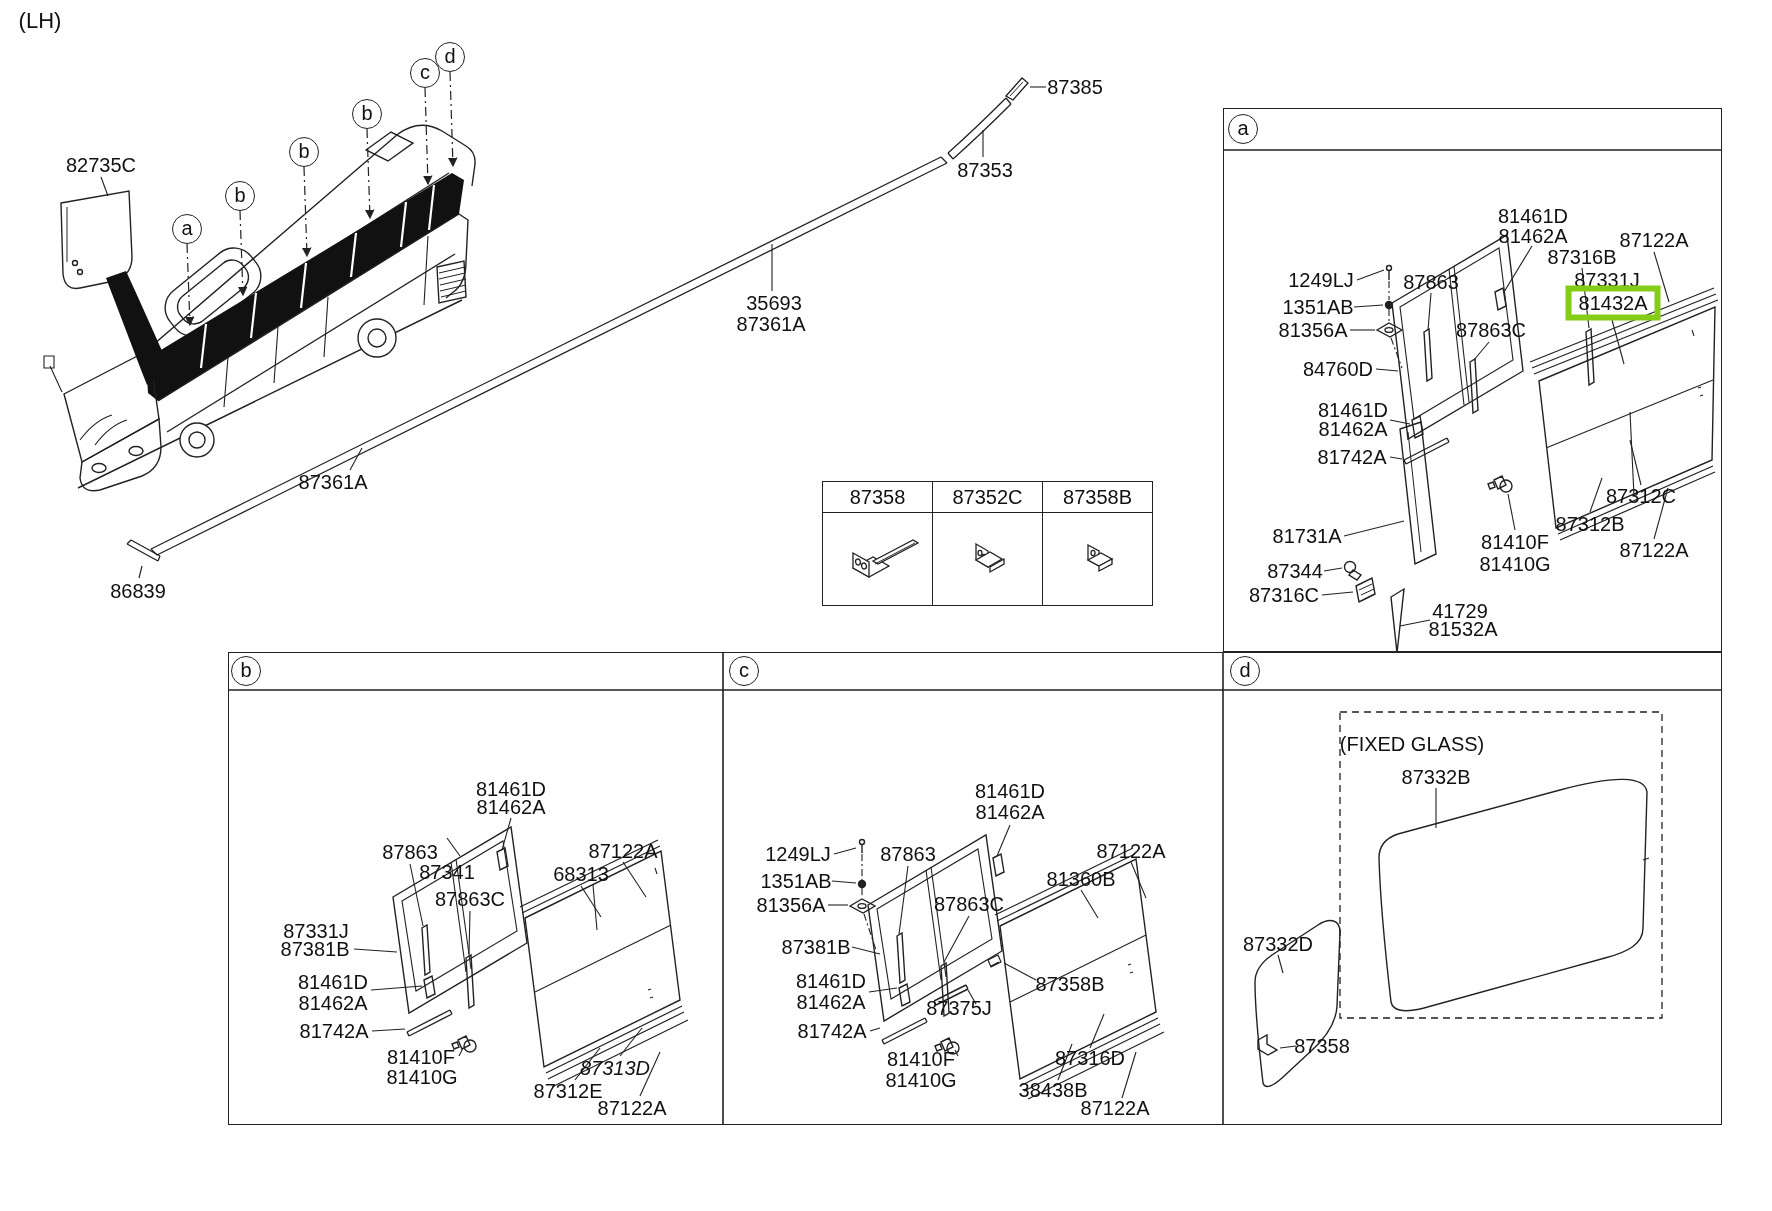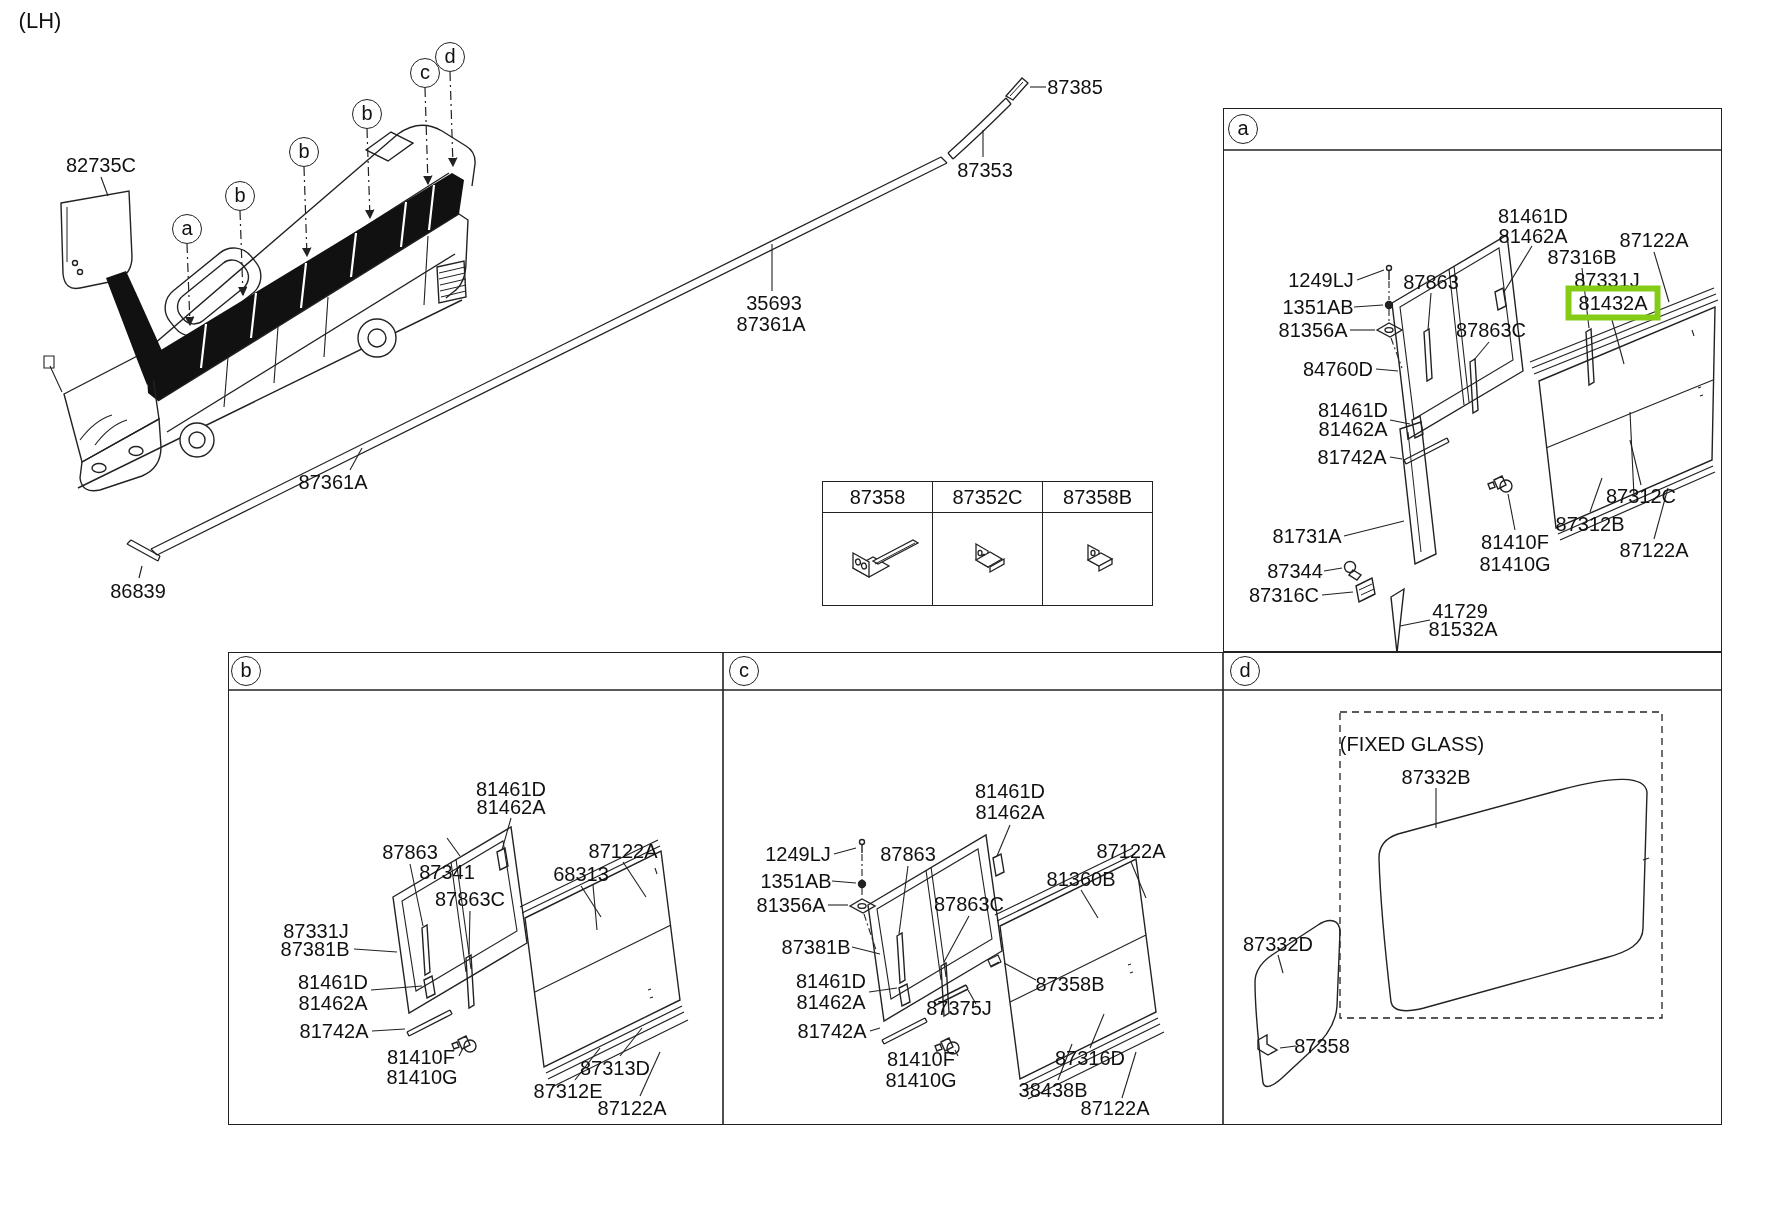"87313D" div.pl { font-style: none -> italic }
